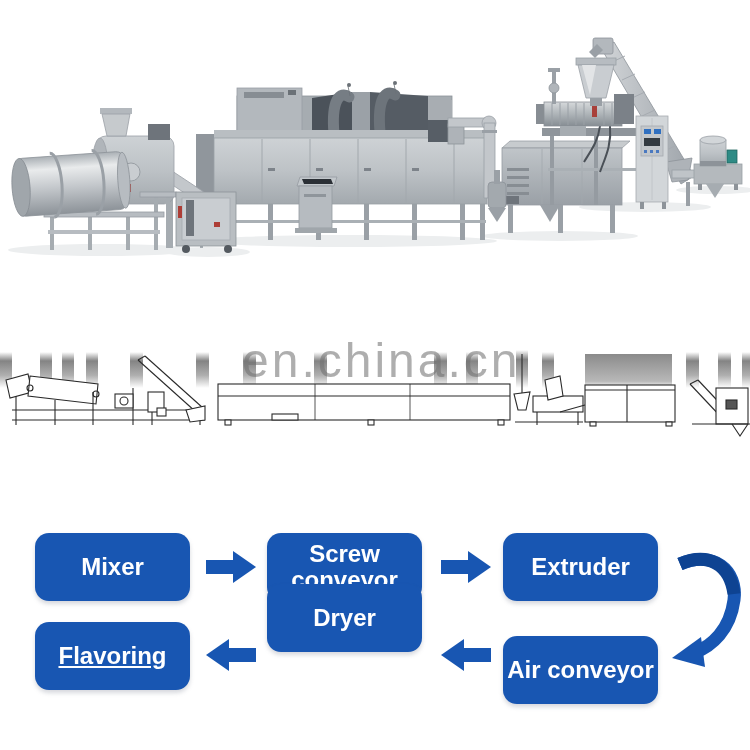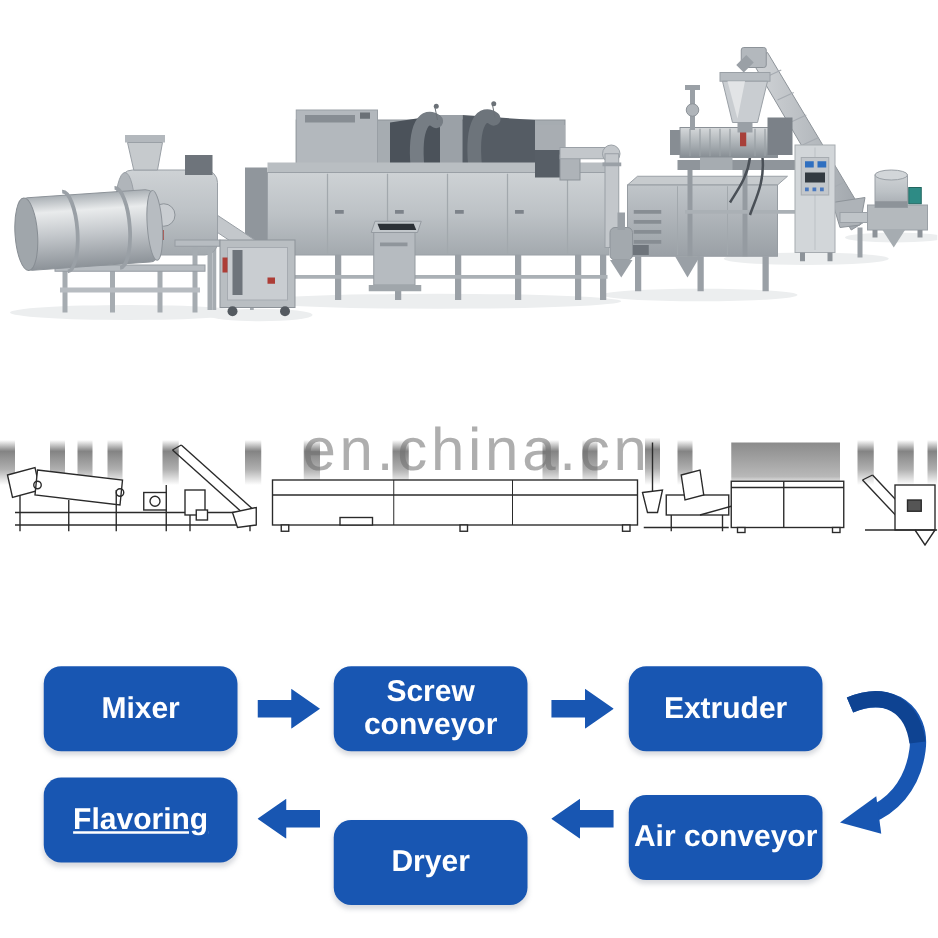"Dryer" .b-dryer { top: 656px -> 584px }
